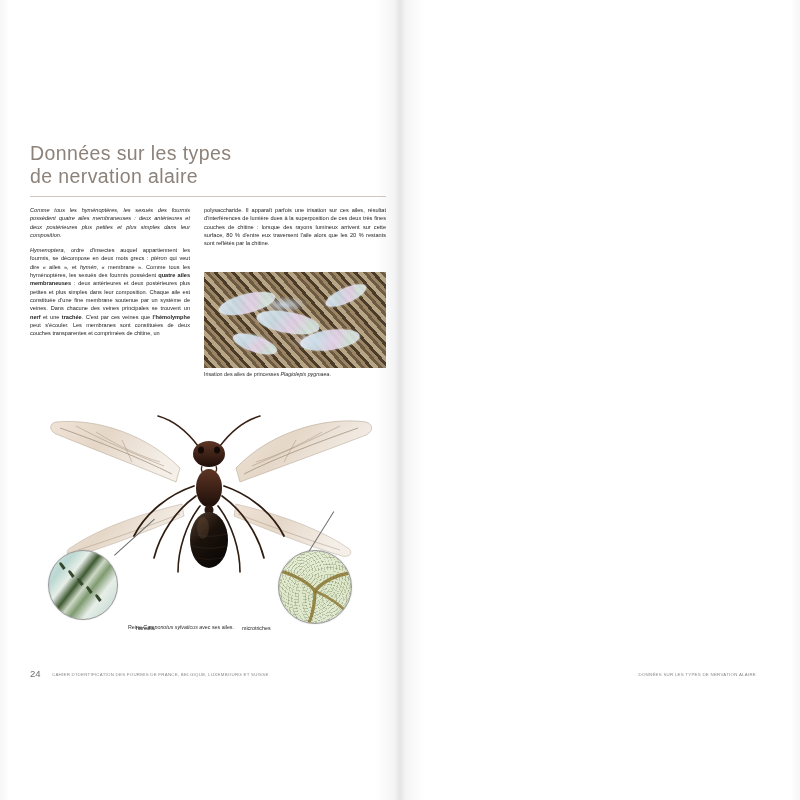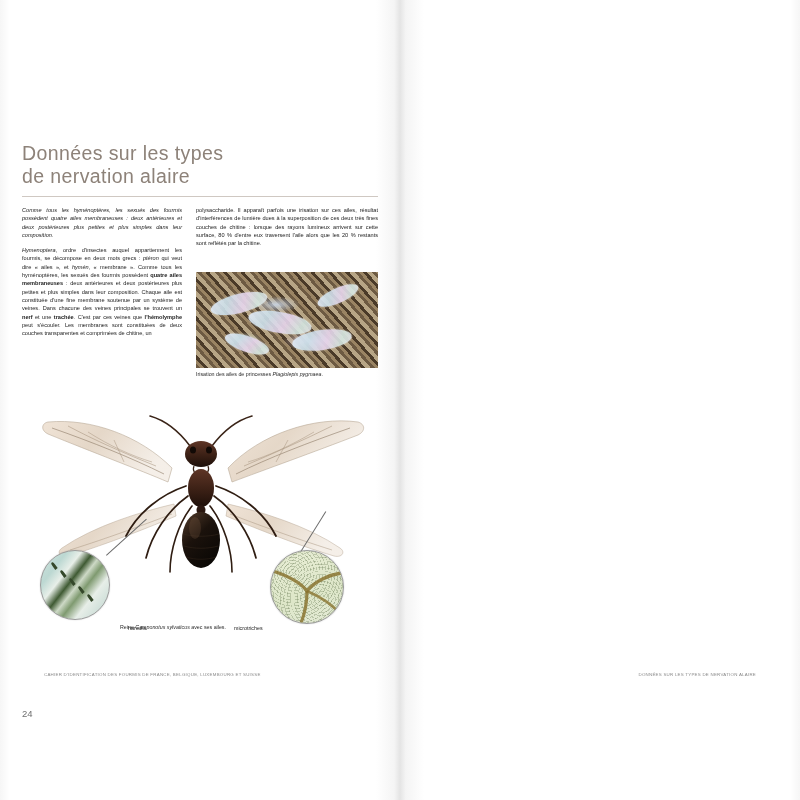"Données sur les types" #page-left { left: 0px -> 8px }
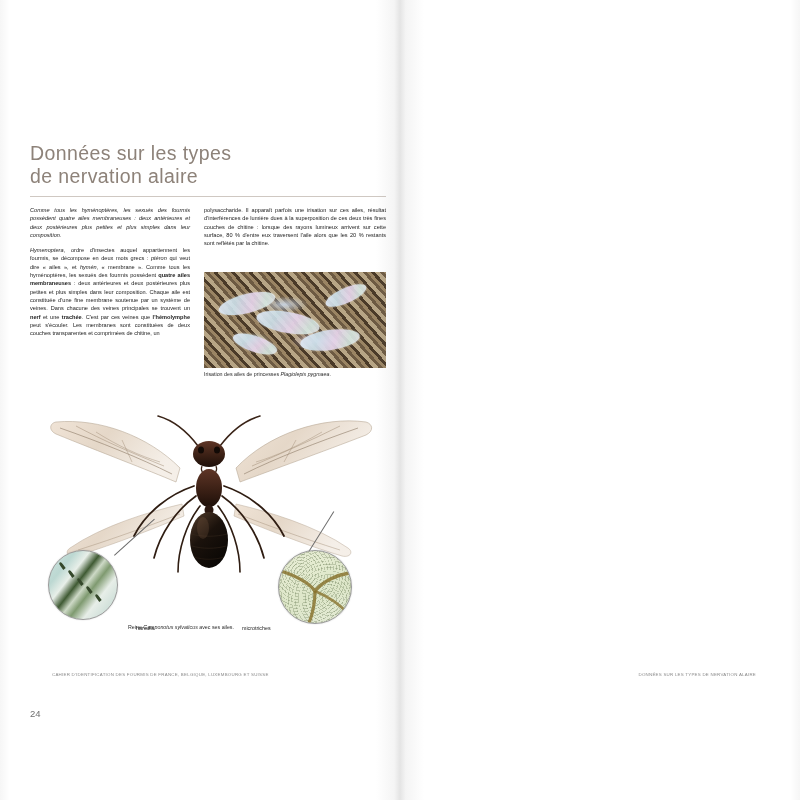"24" #folio-left { margin-top: 40px -> none }
